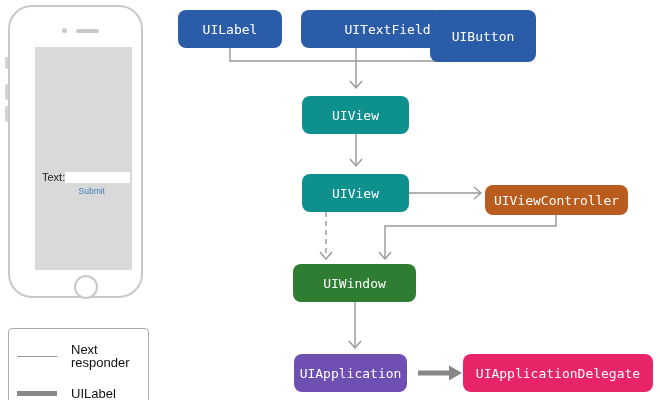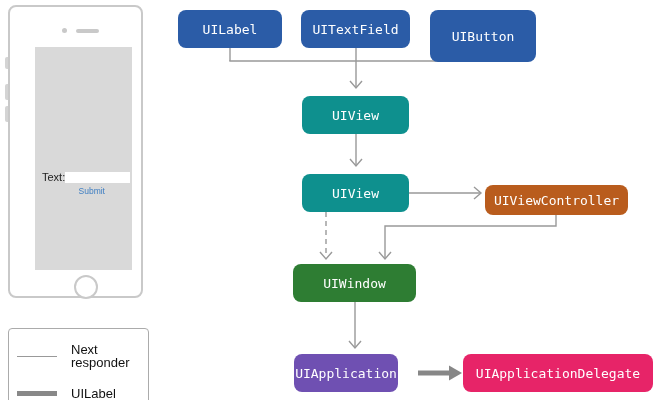"UITextField" div.node { padding-left: none -> 32px }
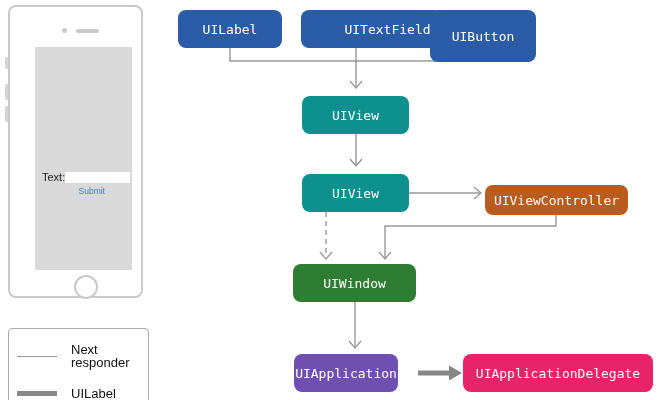"Text:" .phone-body { border-radius: 8px -> 24px }
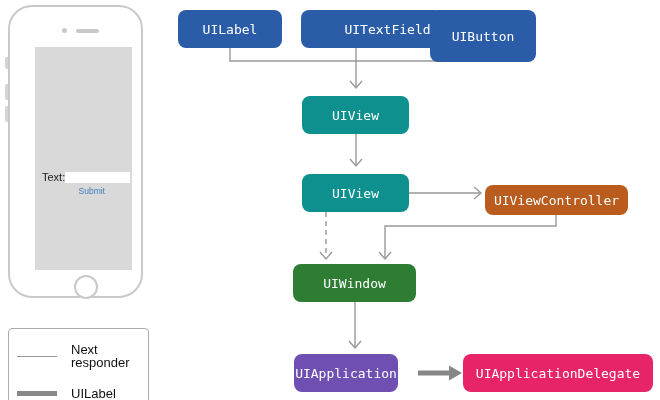"UIApplication" div.node { width: 104px -> 113px }
